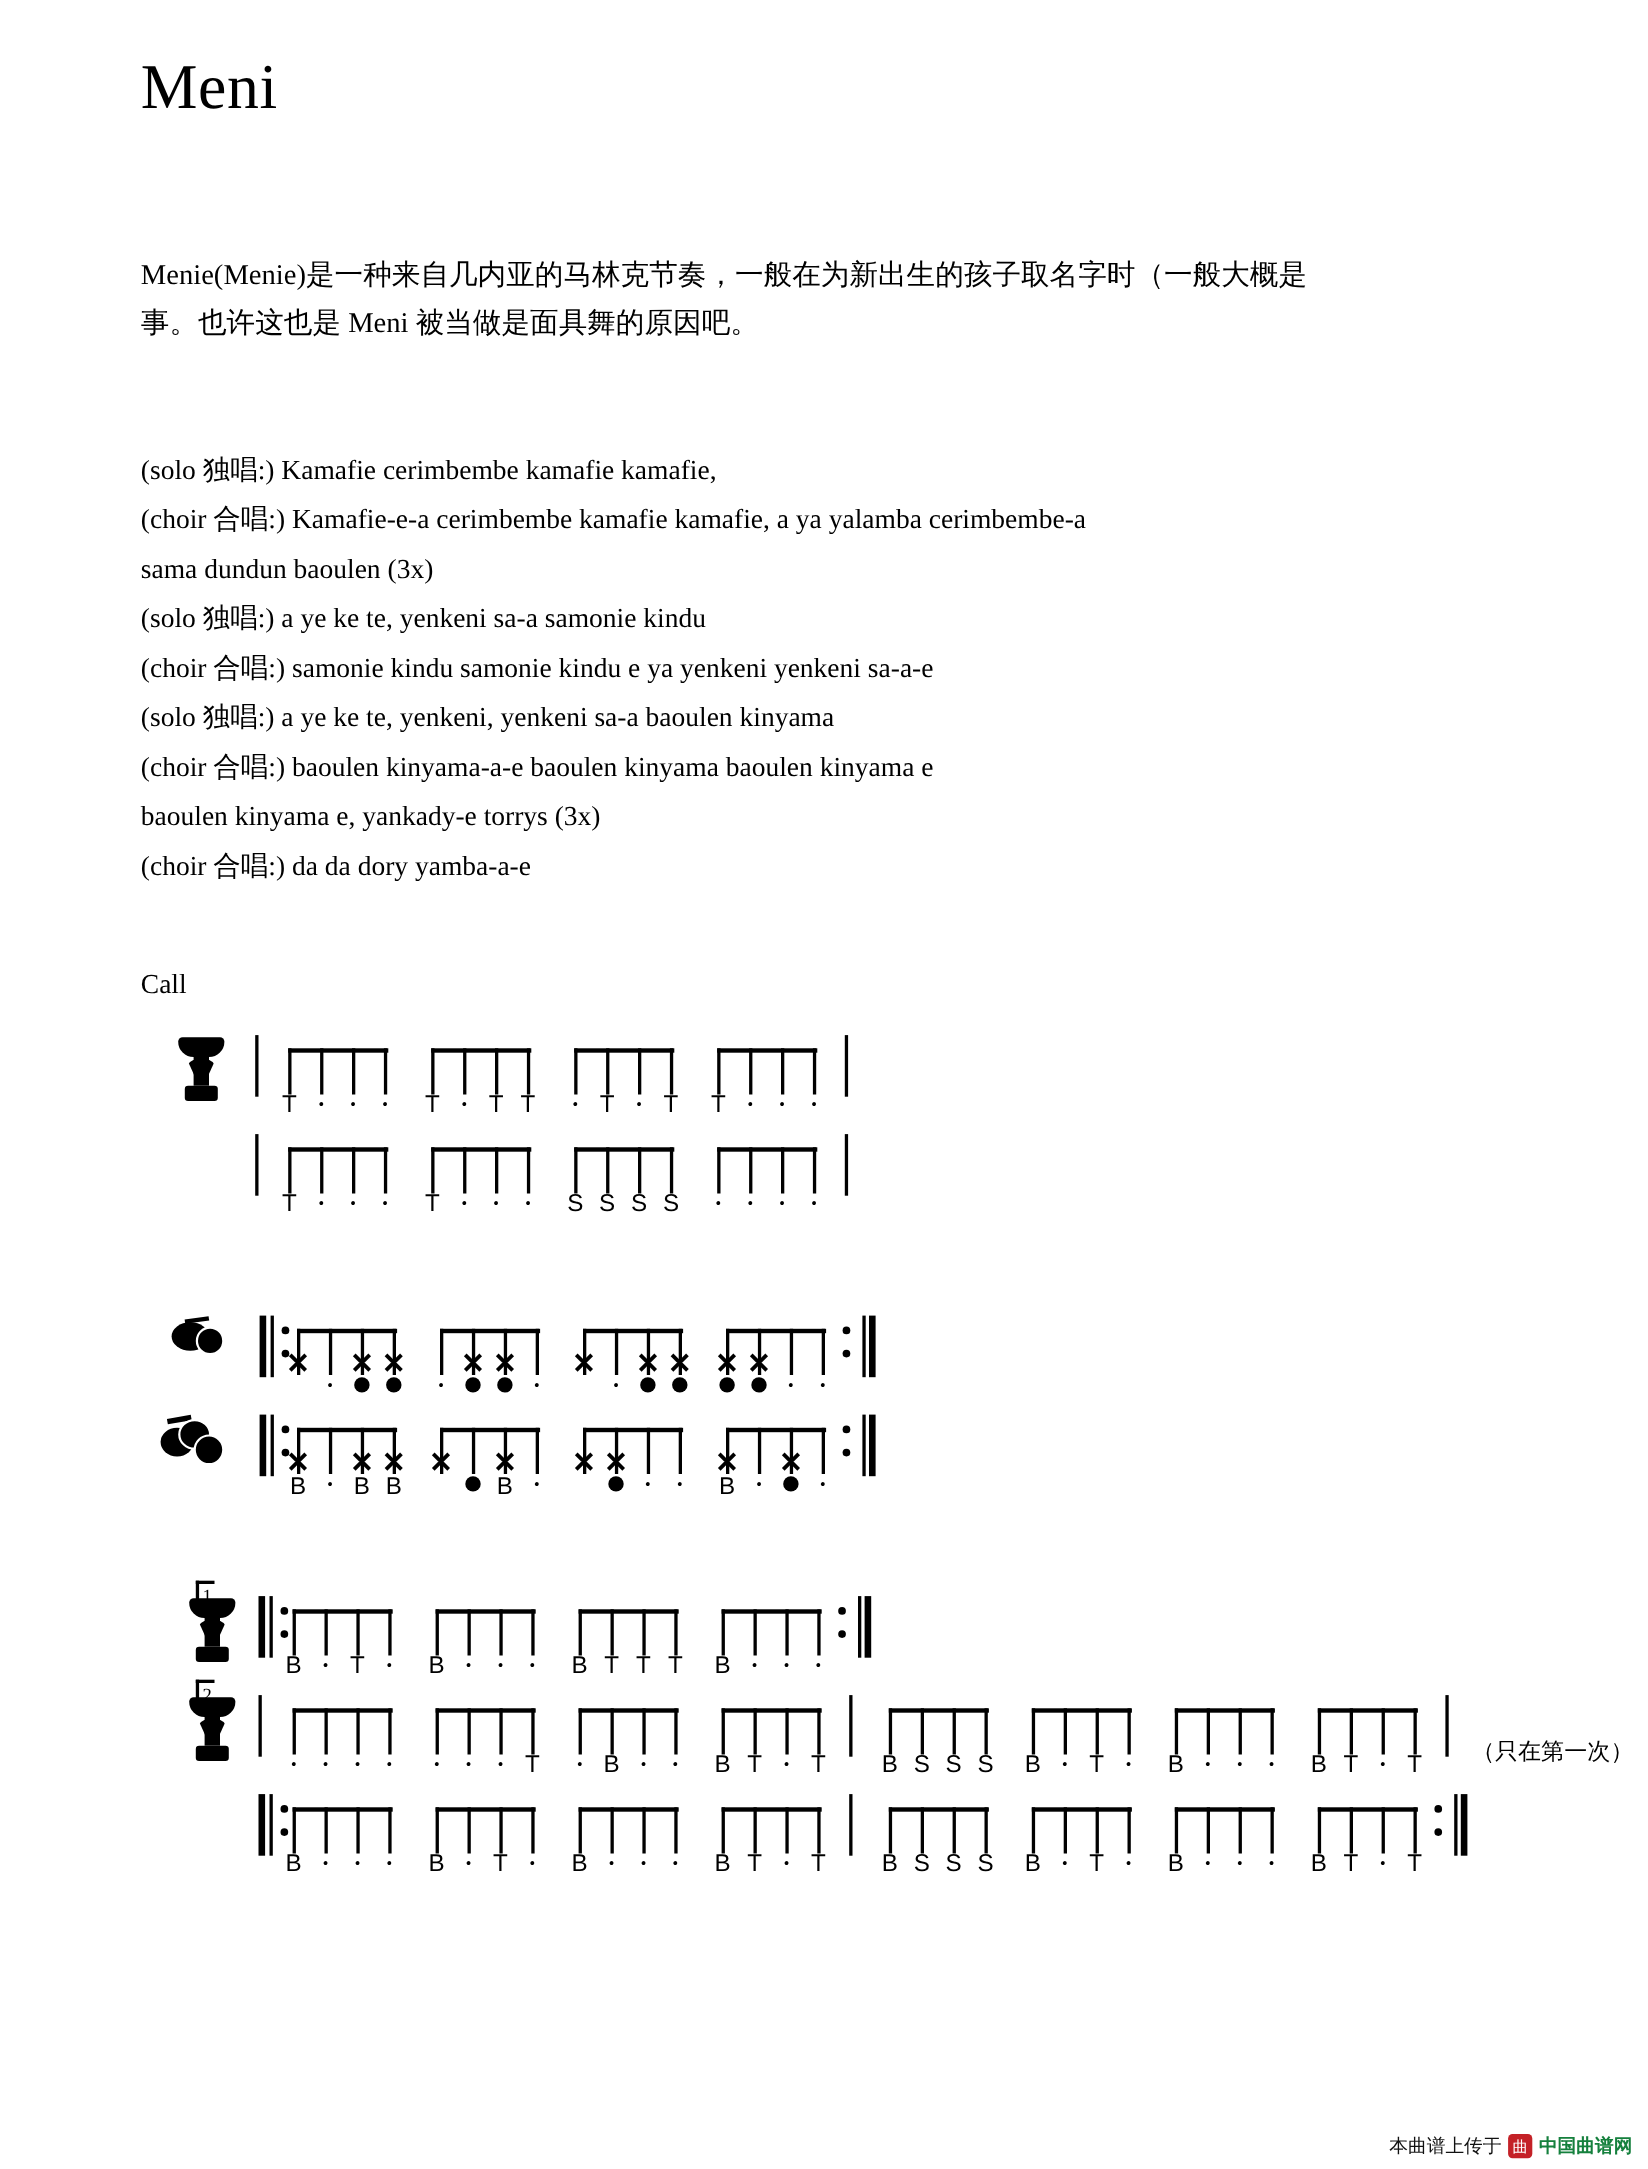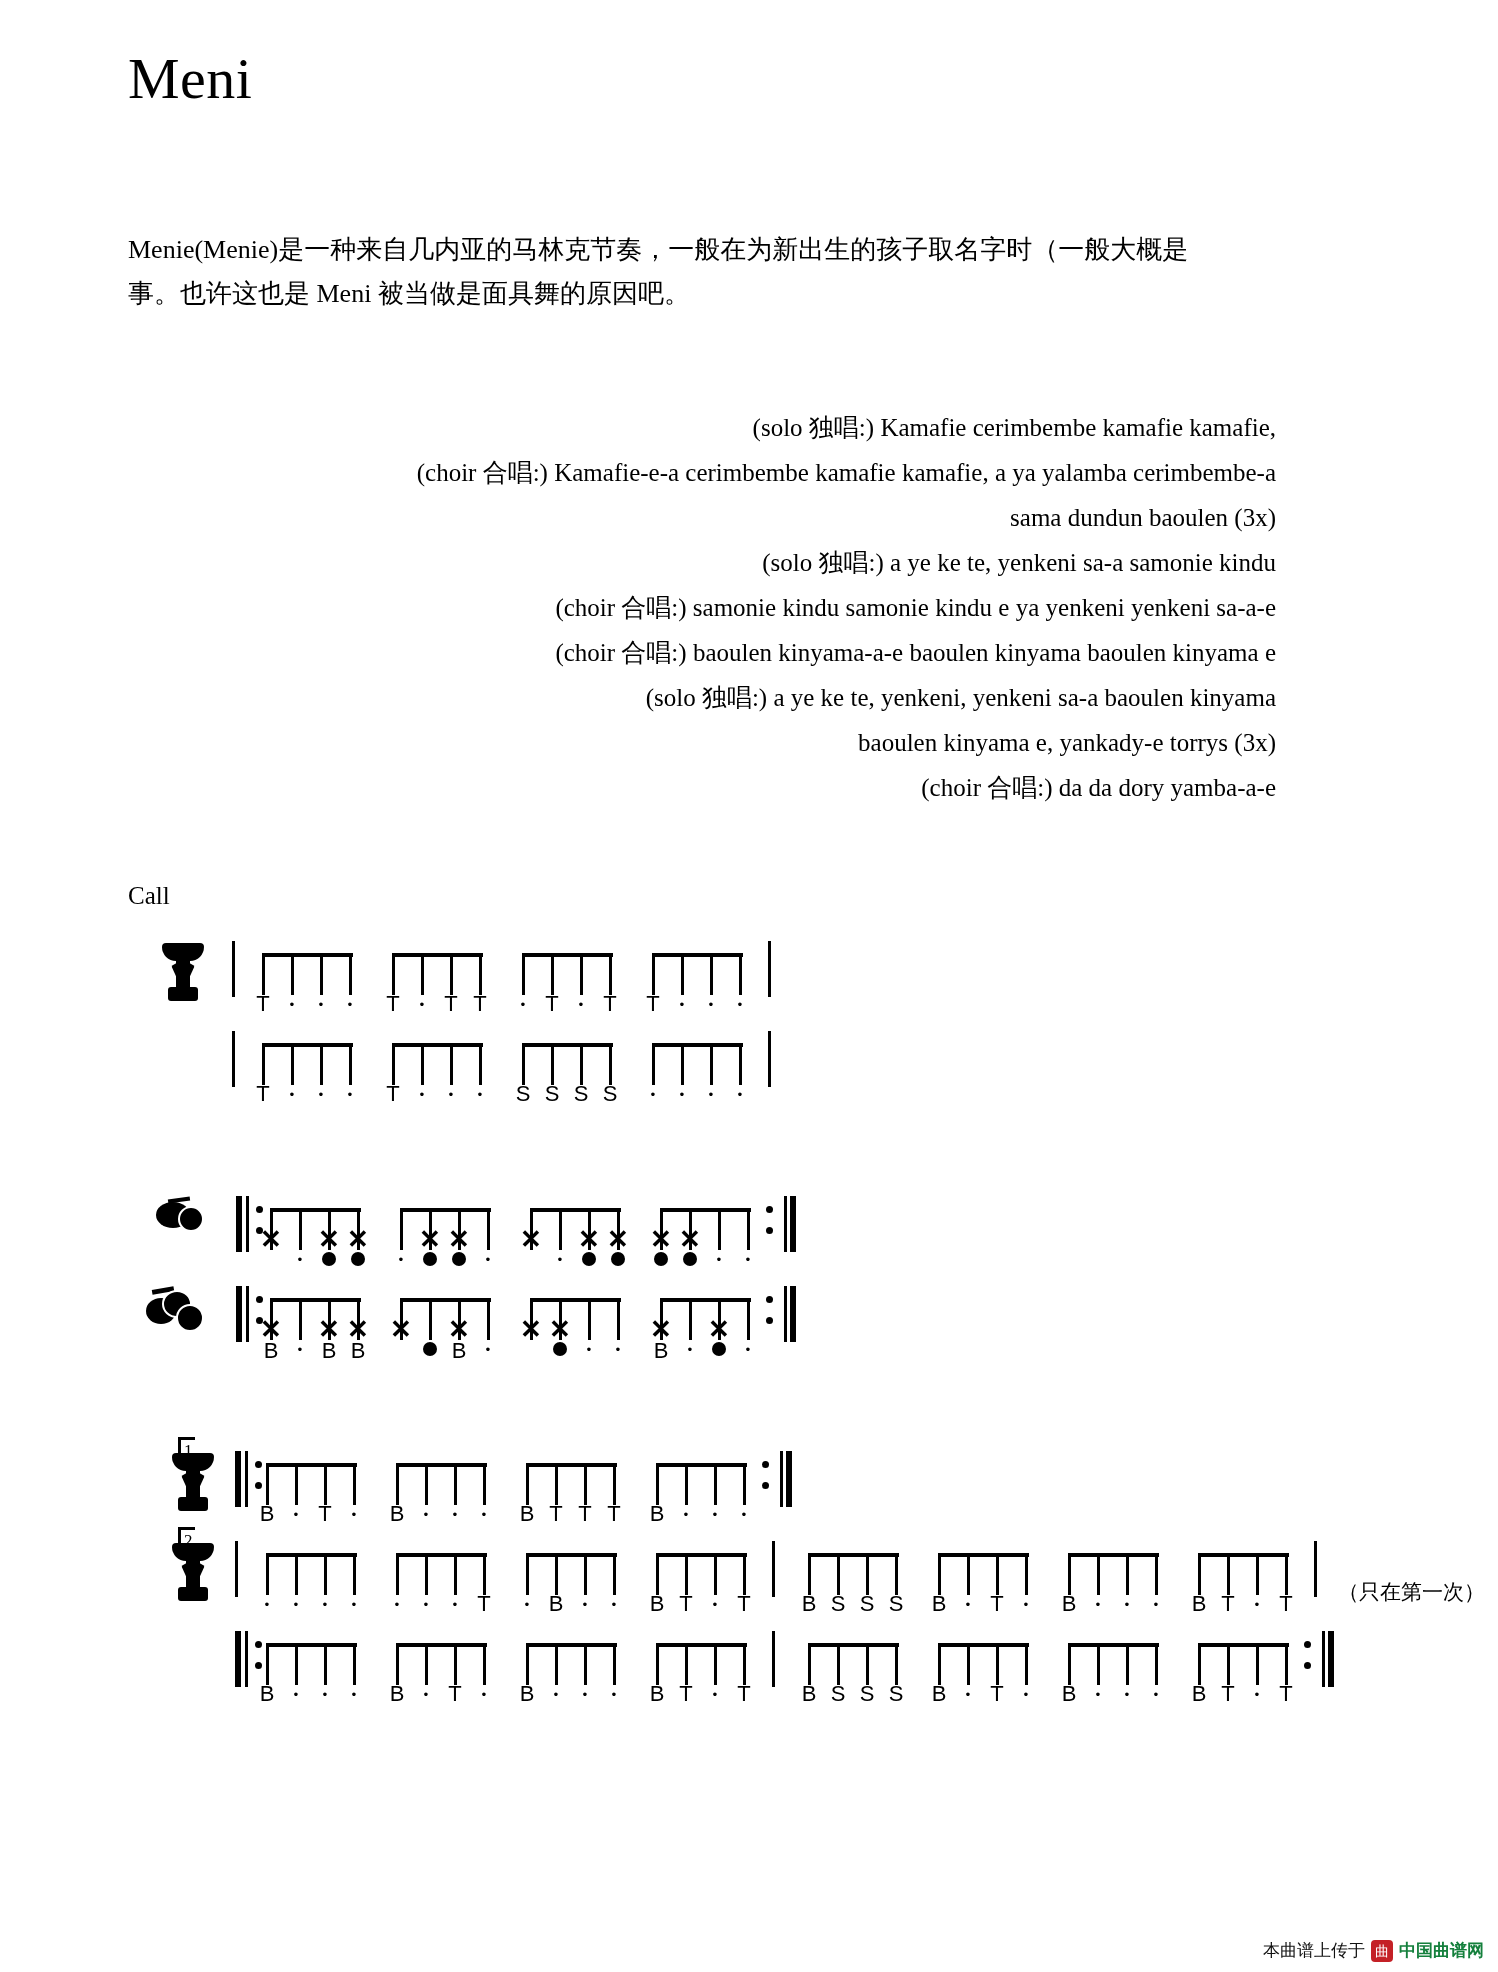"(solo 独唱:) Kamafie cerimbembe kamafie" .lyrics { left: 116px -> 128px; text-align: right -> left }
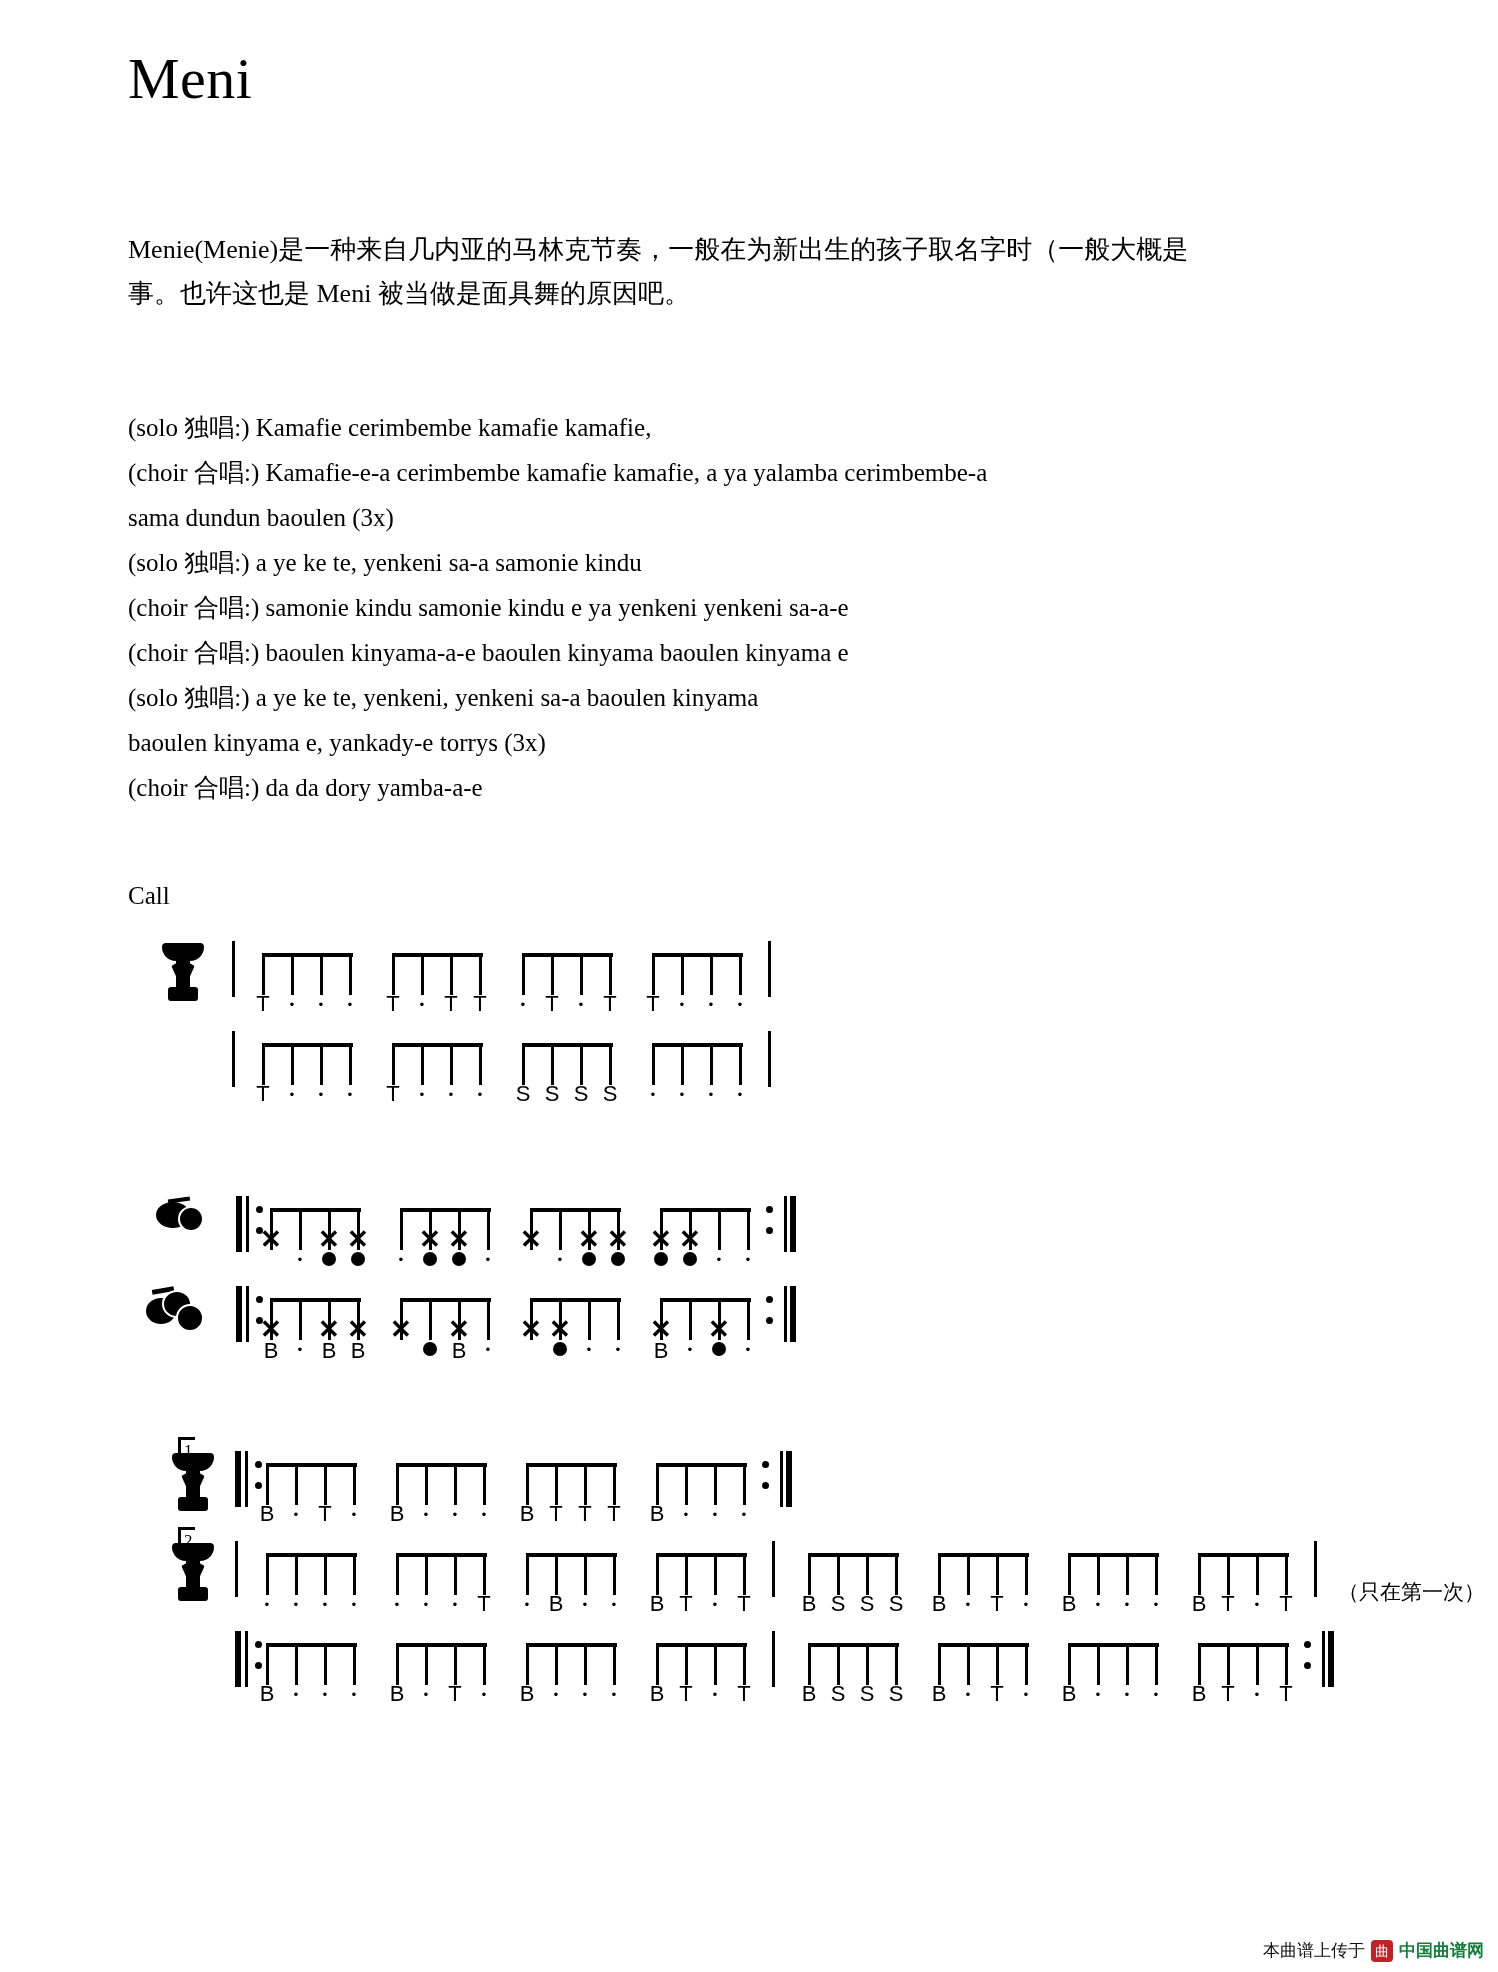"(choir 合唱:) baoulen kinyama-a-e baoulen" div.lyr-line { order: before "(solo 独唱:) a ye ke te, yenkeni," -> after "(solo 独唱:) a ye ke te, yenkeni," }
